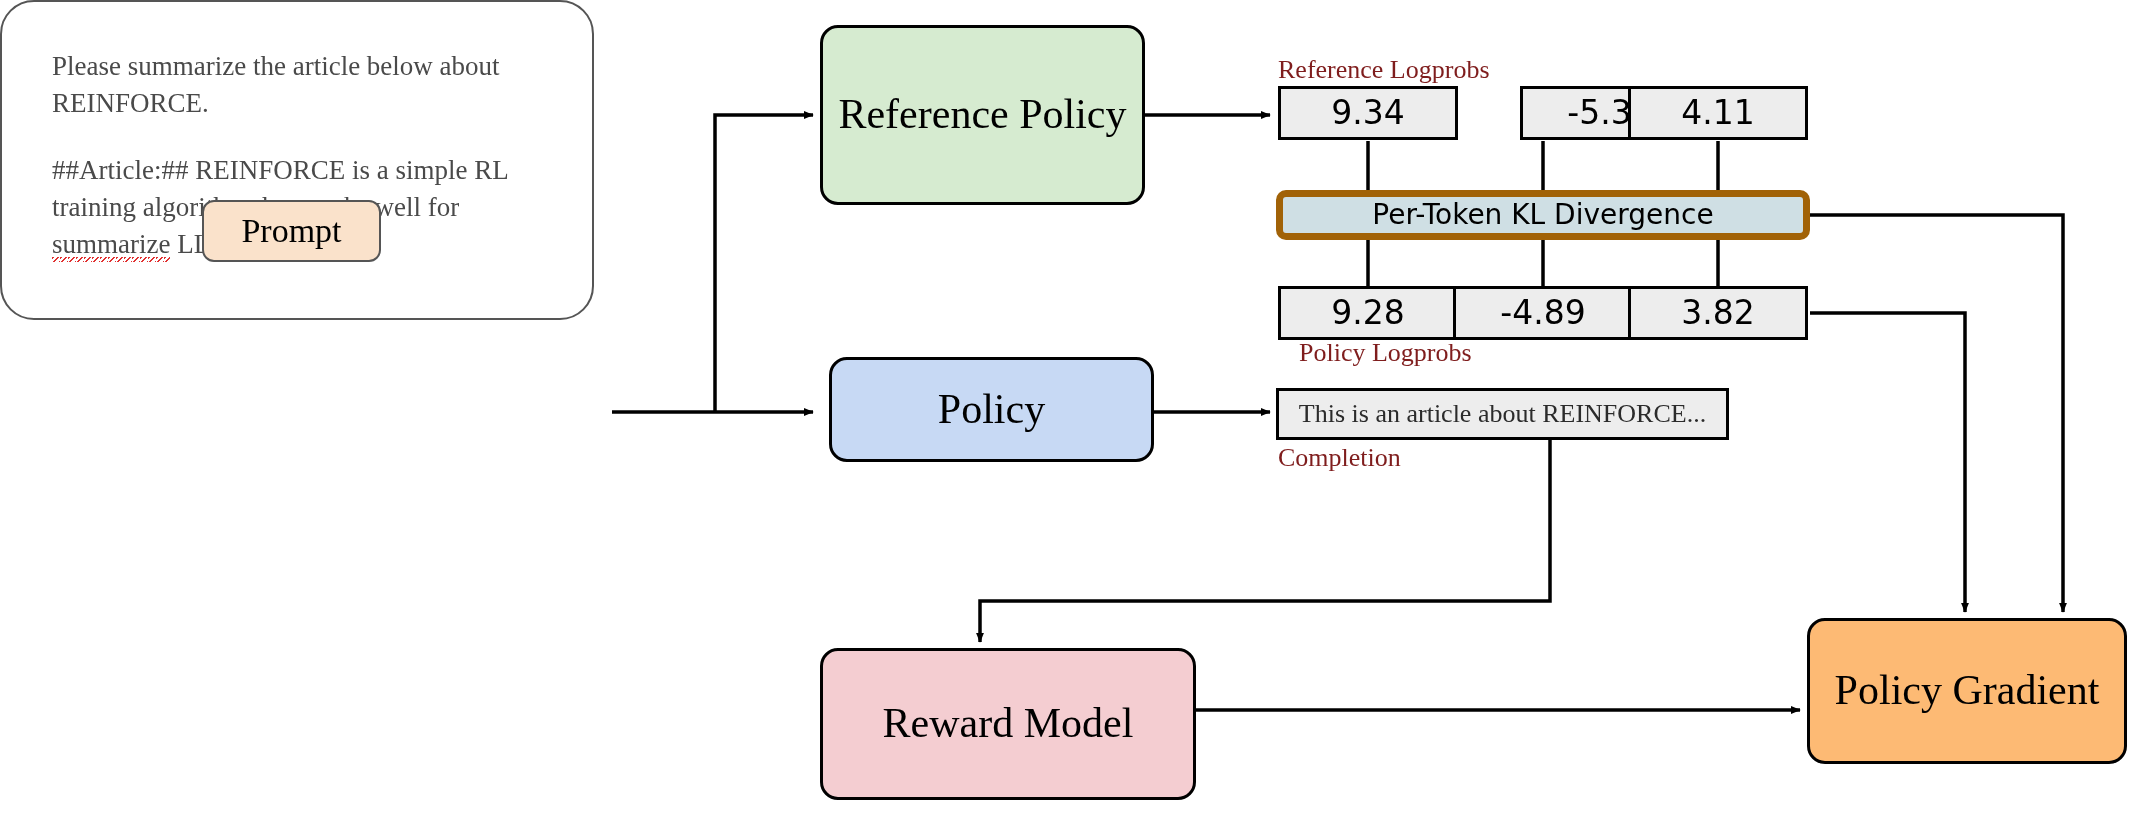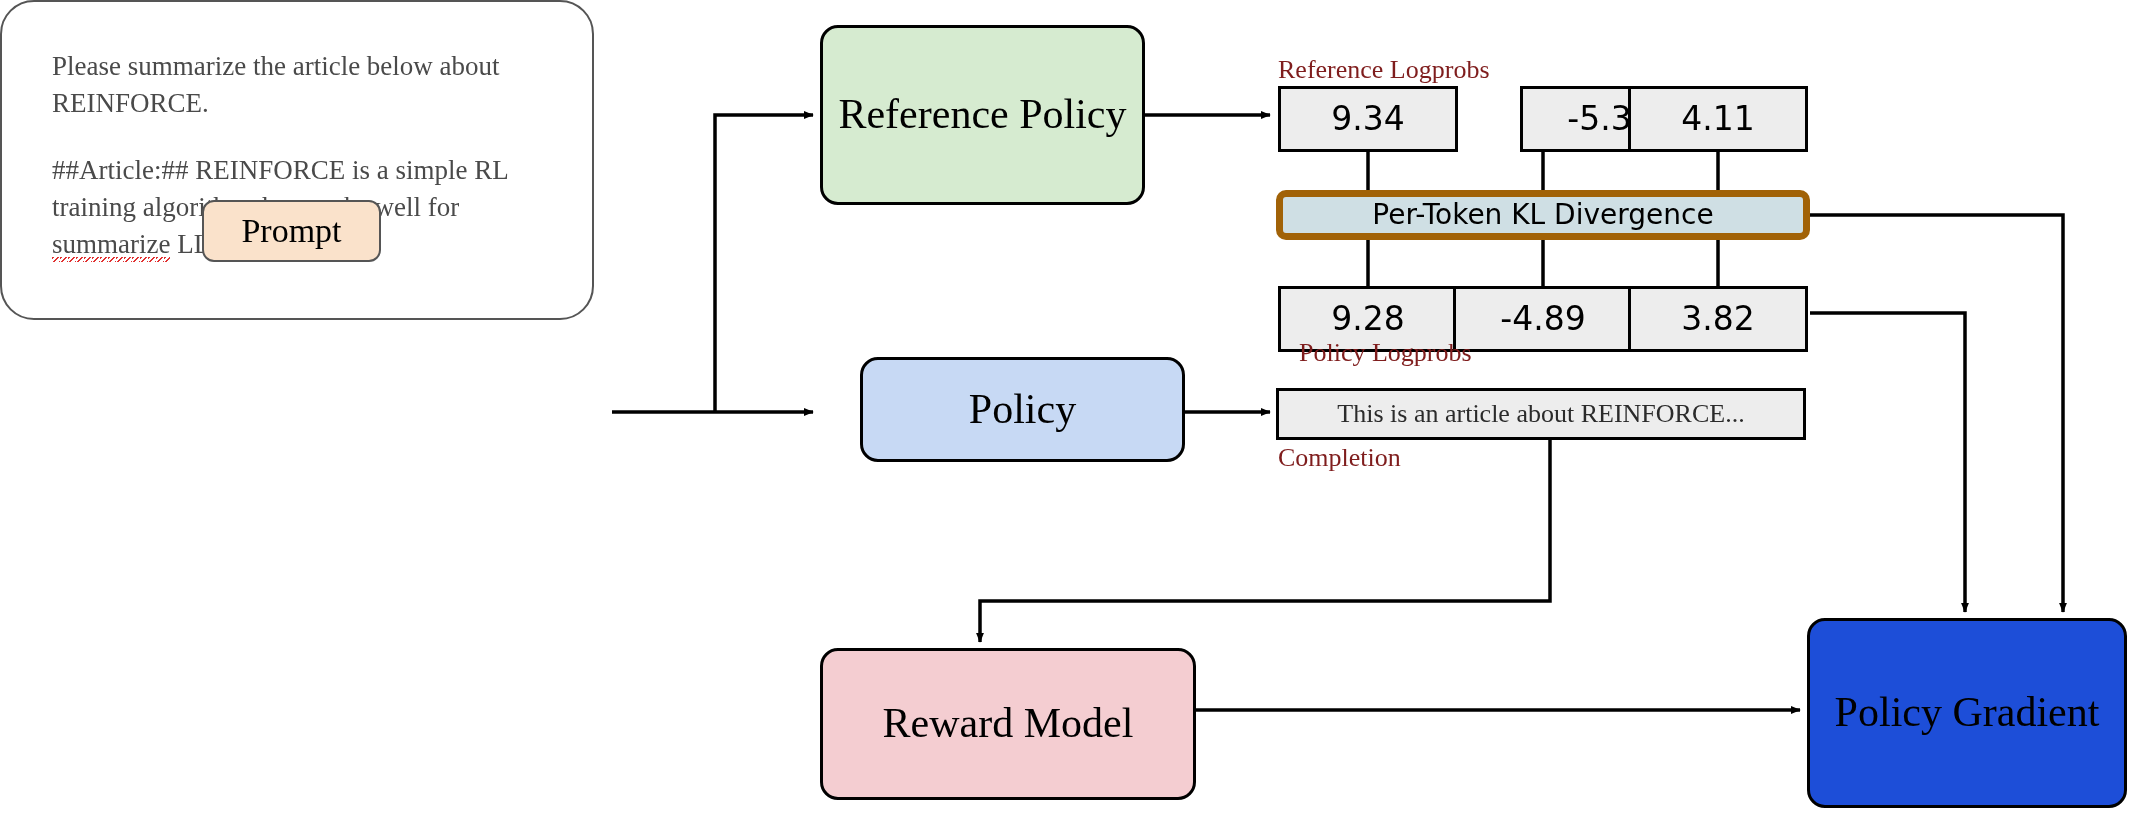"9.34" .token-cell { height: 66px -> 54px }
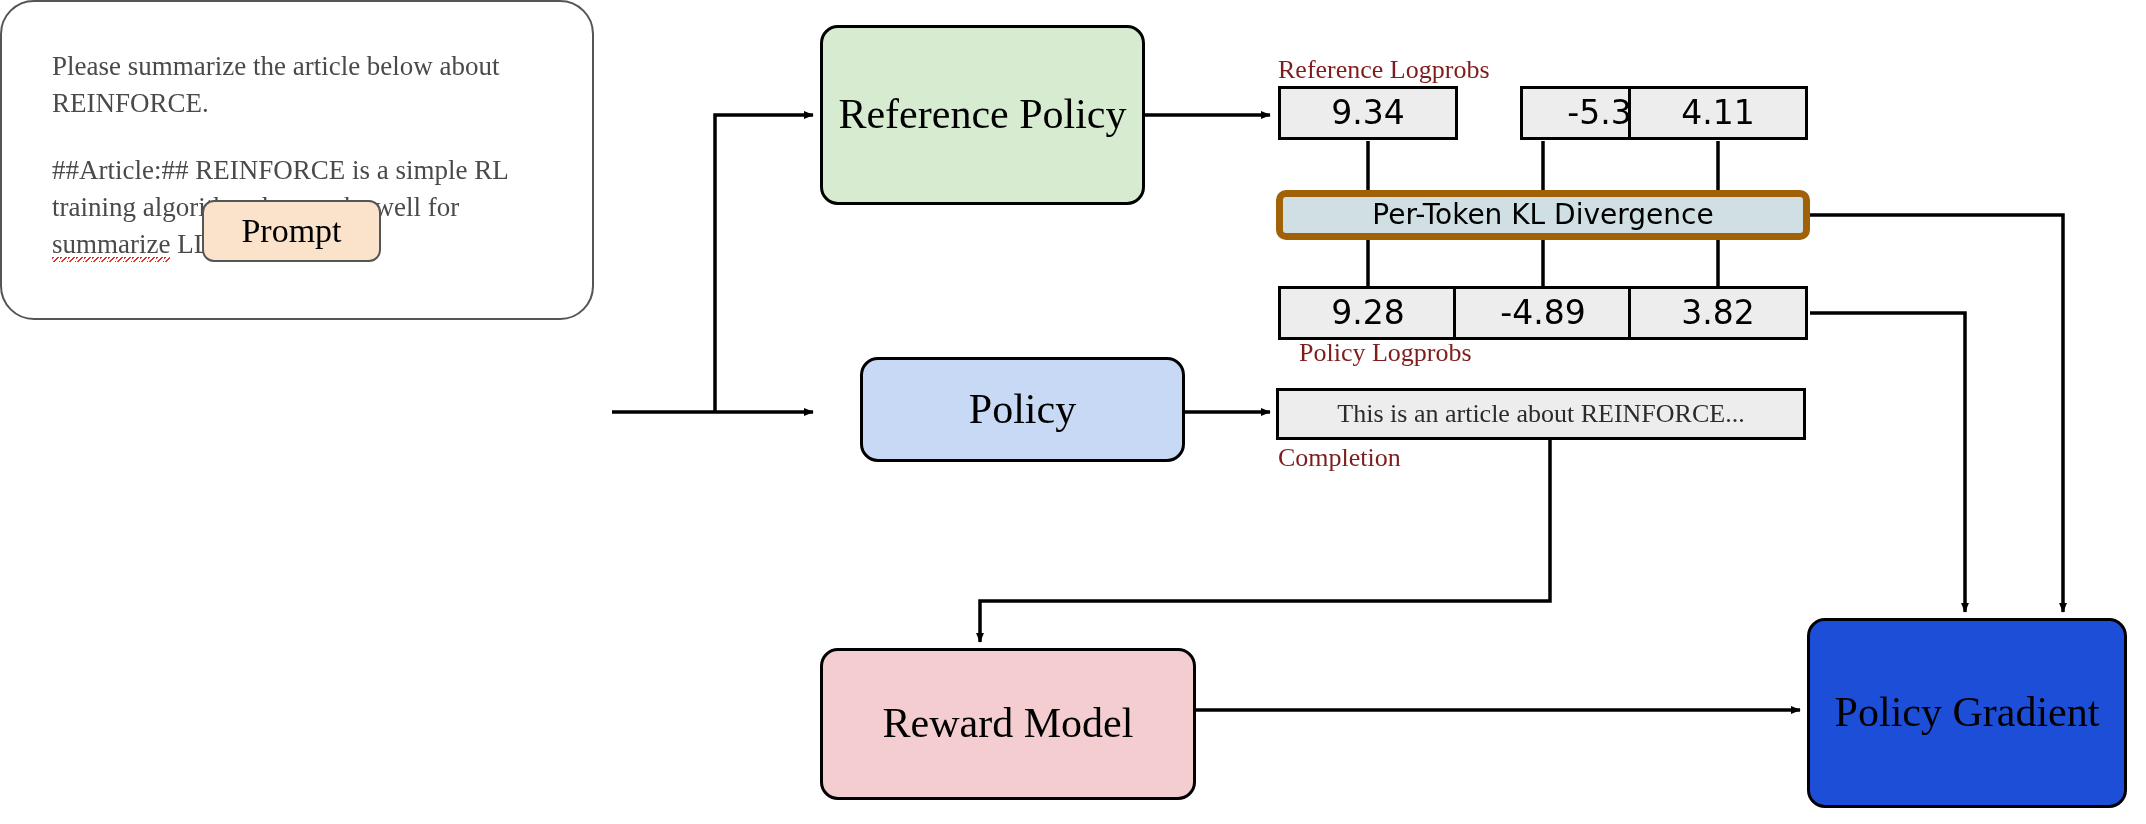"Policy" .policy { left: 860px -> 829px }
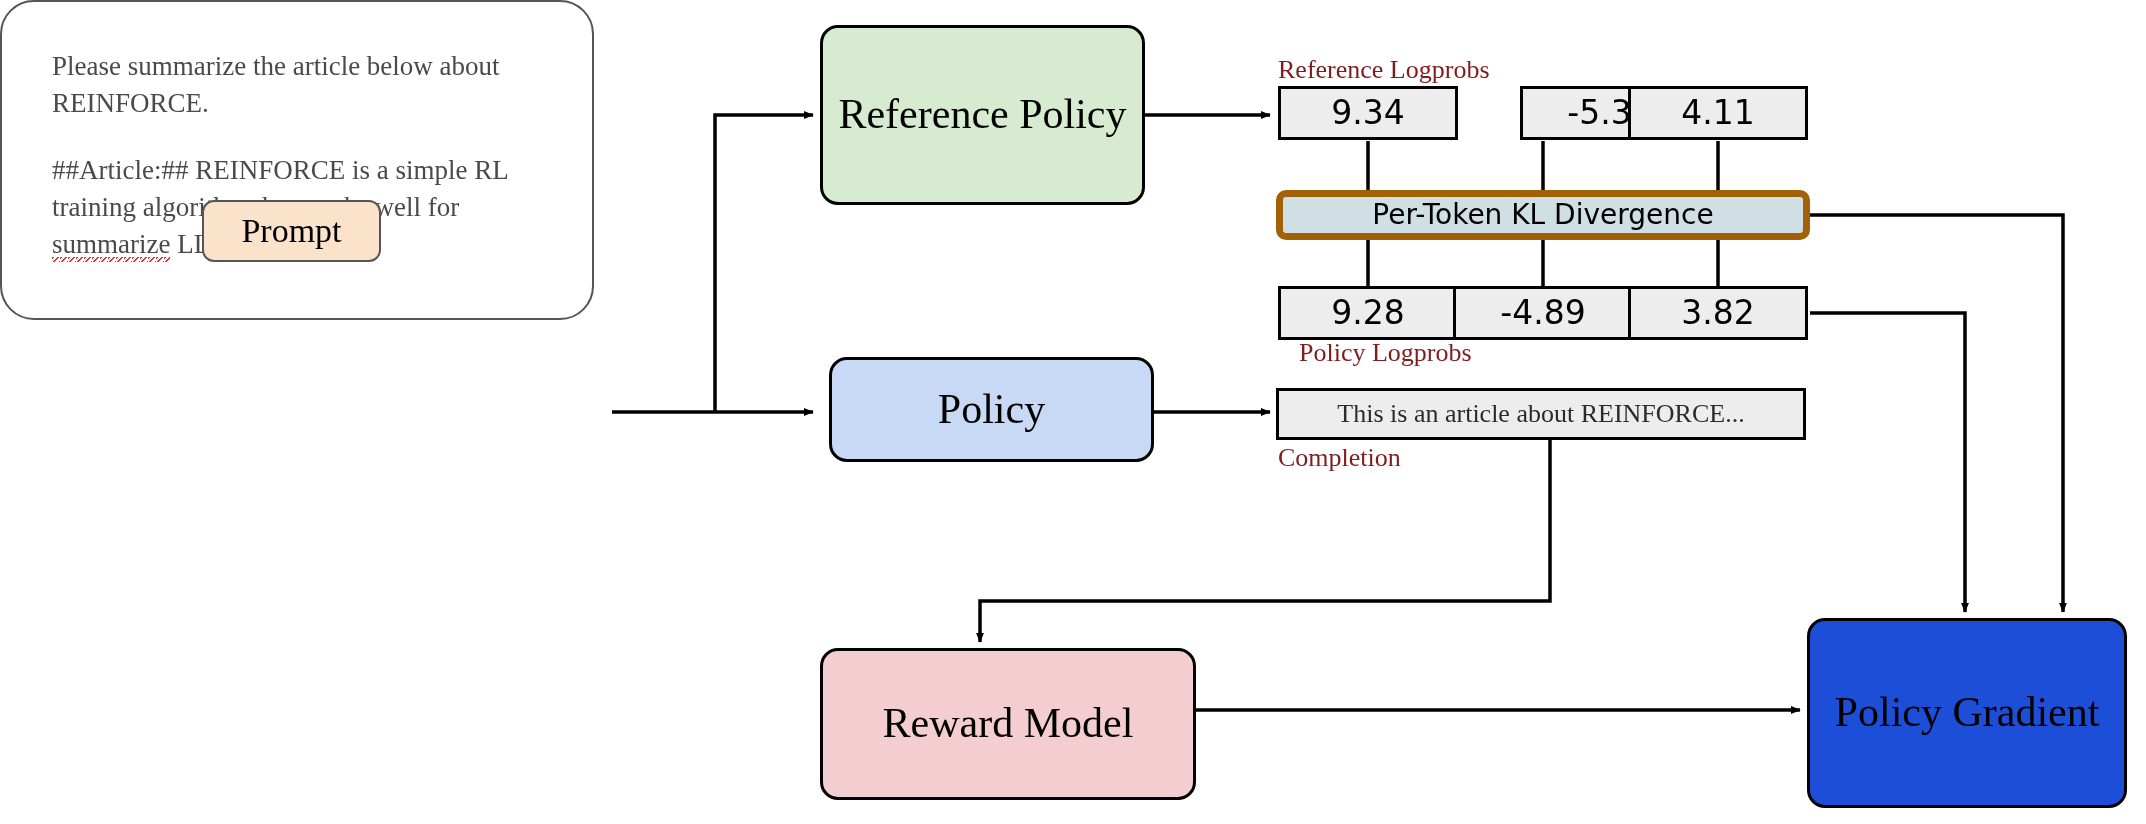"This is an article about" .completion-box { width: 530px -> 453px }
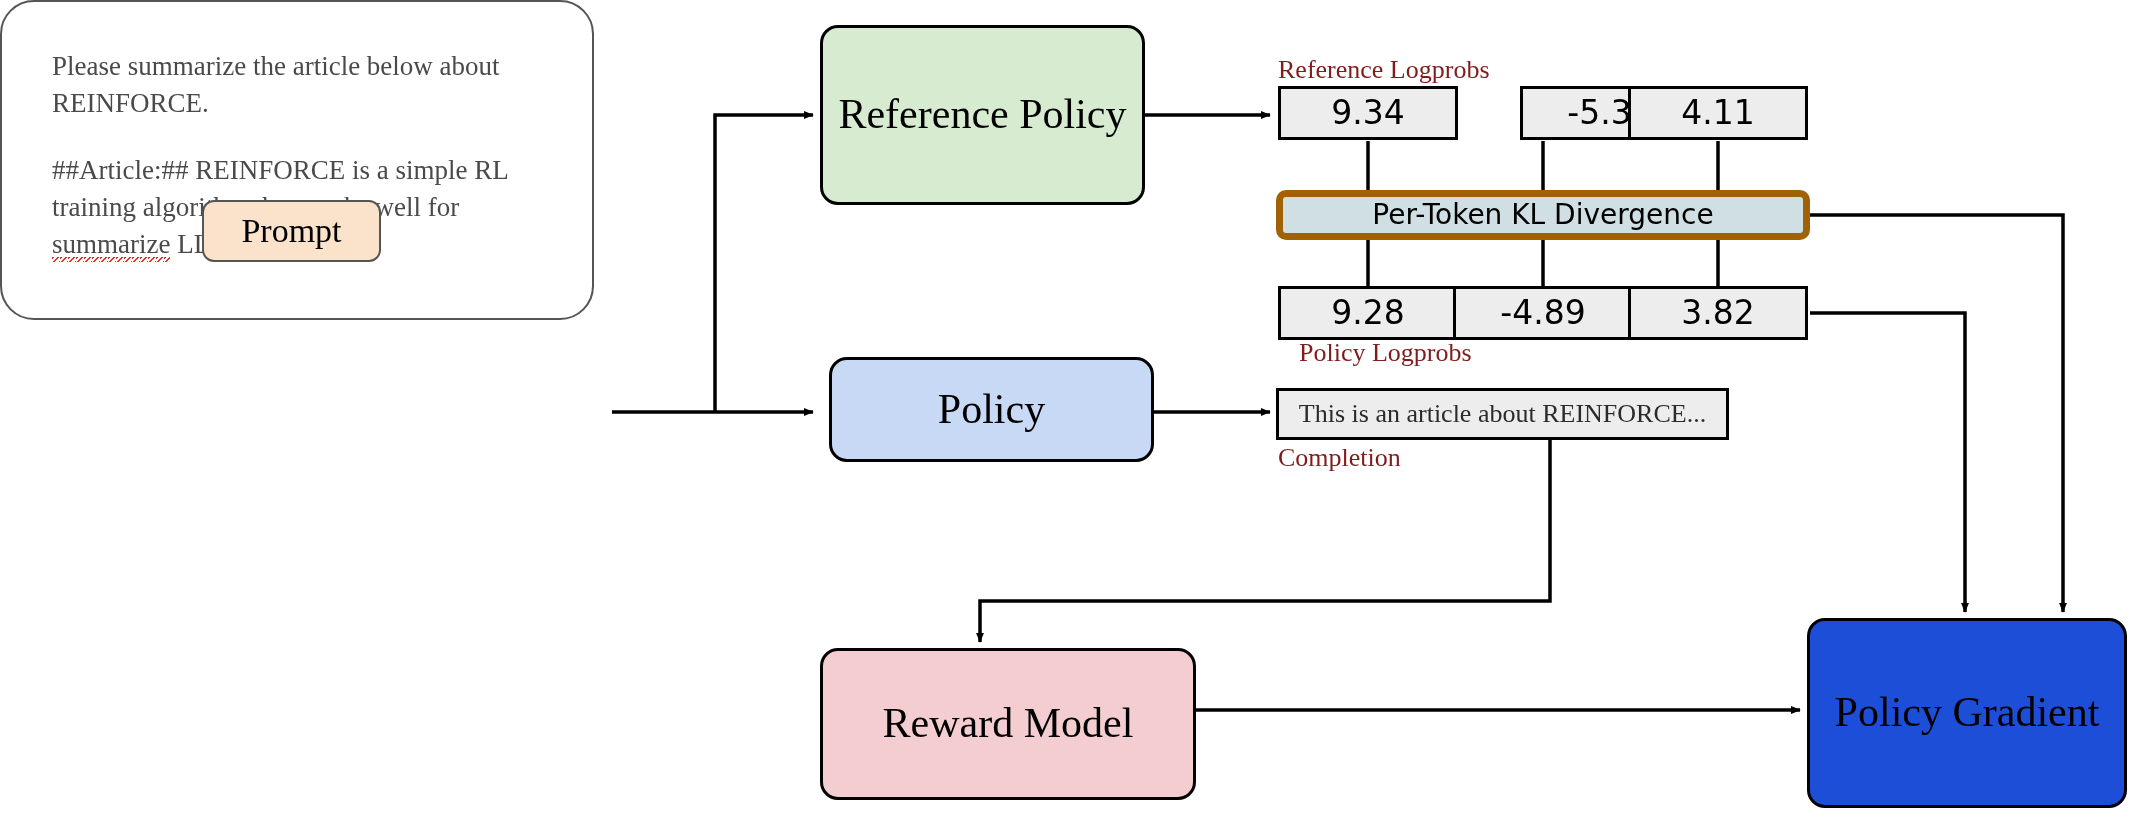"Policy Gradient" .policy-gradient { background: #1d4ed8 -> #fdba74; height: 190px -> 146px }
